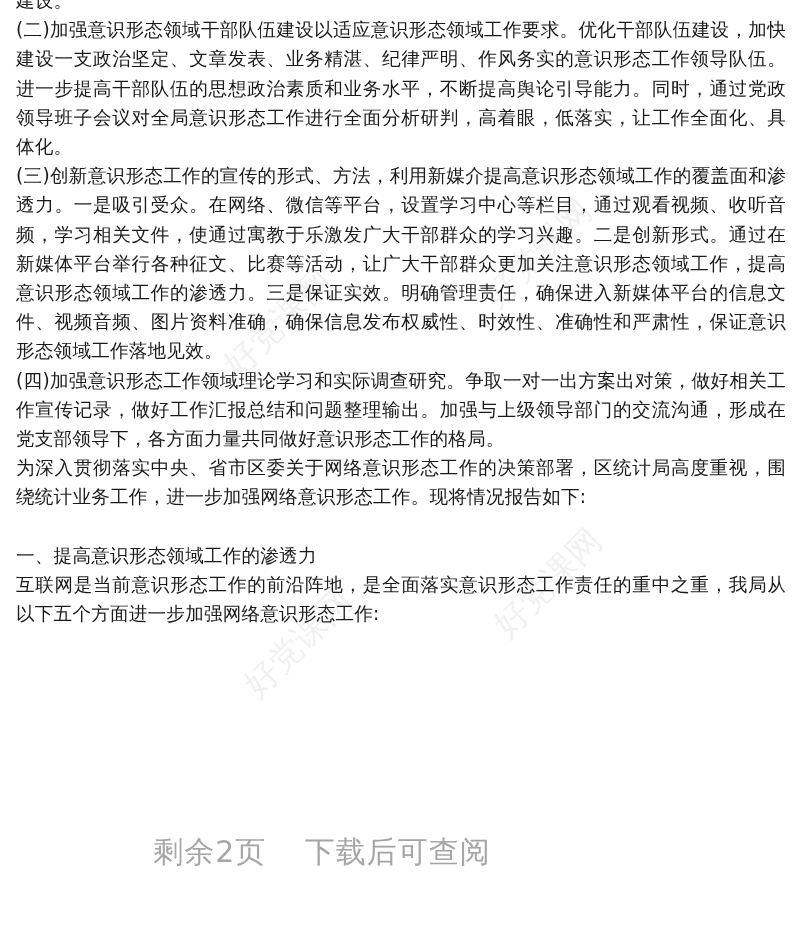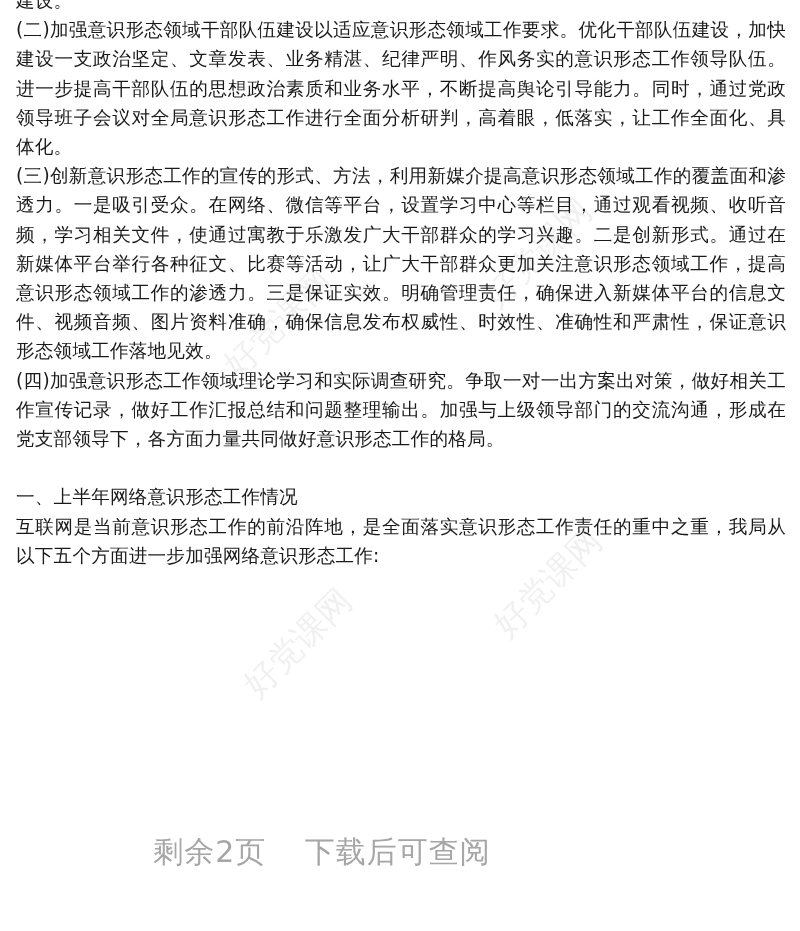"为深入贯彻落实中央、省市区委关于网络意识形态工作的决策部署，区统计局高度重视，围" p { html: none -> <p>为深入贯彻落实中央、省市区委关于网络意识形态工作的决策部署，区统计局高度重视，围绕统计业务工作，进一步加强网络意识形态工作。现将情况报告如下:</p> }
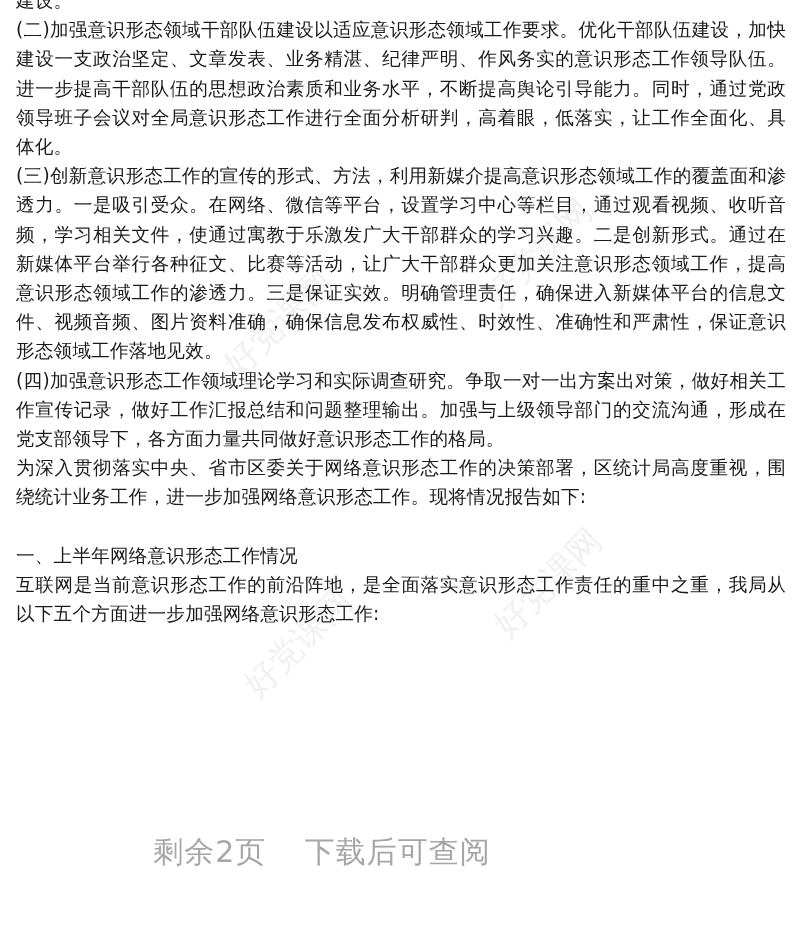"一、上半年网络意识形态工作情况" p { text: 上半年网络意识形态工作情况 -> 提高意识形态领域工作的渗透力 }
